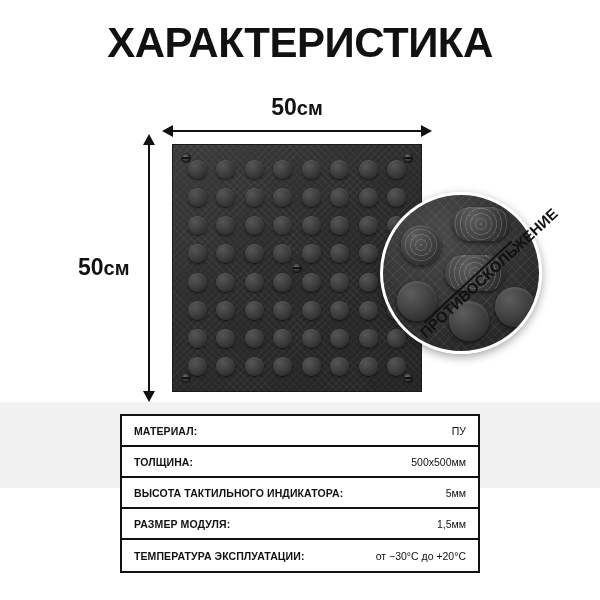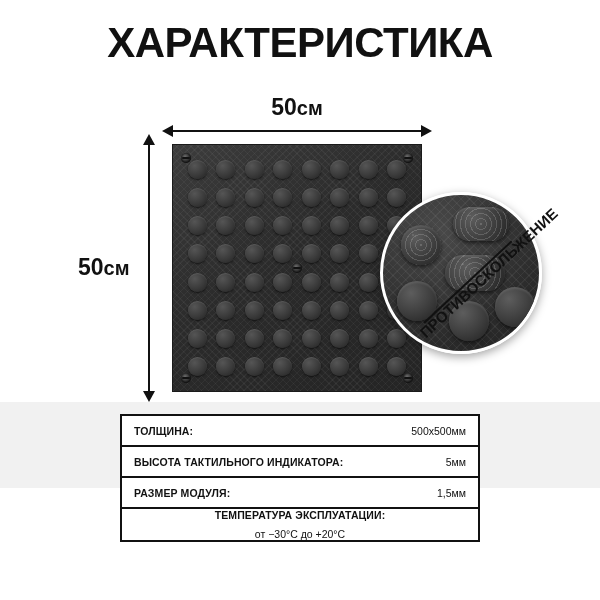"МАТЕРИАЛ:" div.spec-row { html: none -> <div> <span>МАТЕРИАЛ:</span> <span>ПУ</span> </div> }
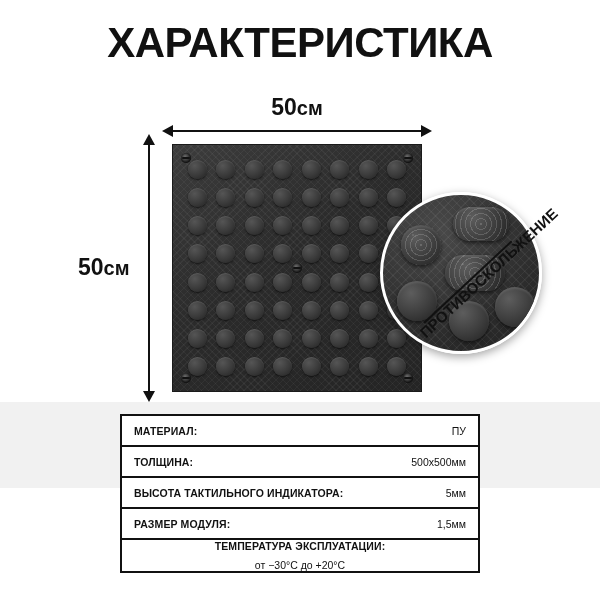"ТЕМПЕРАТУРА ЭКСПЛУАТАЦИИ:" .spec-row:last-child { flex-direction: column -> none }
